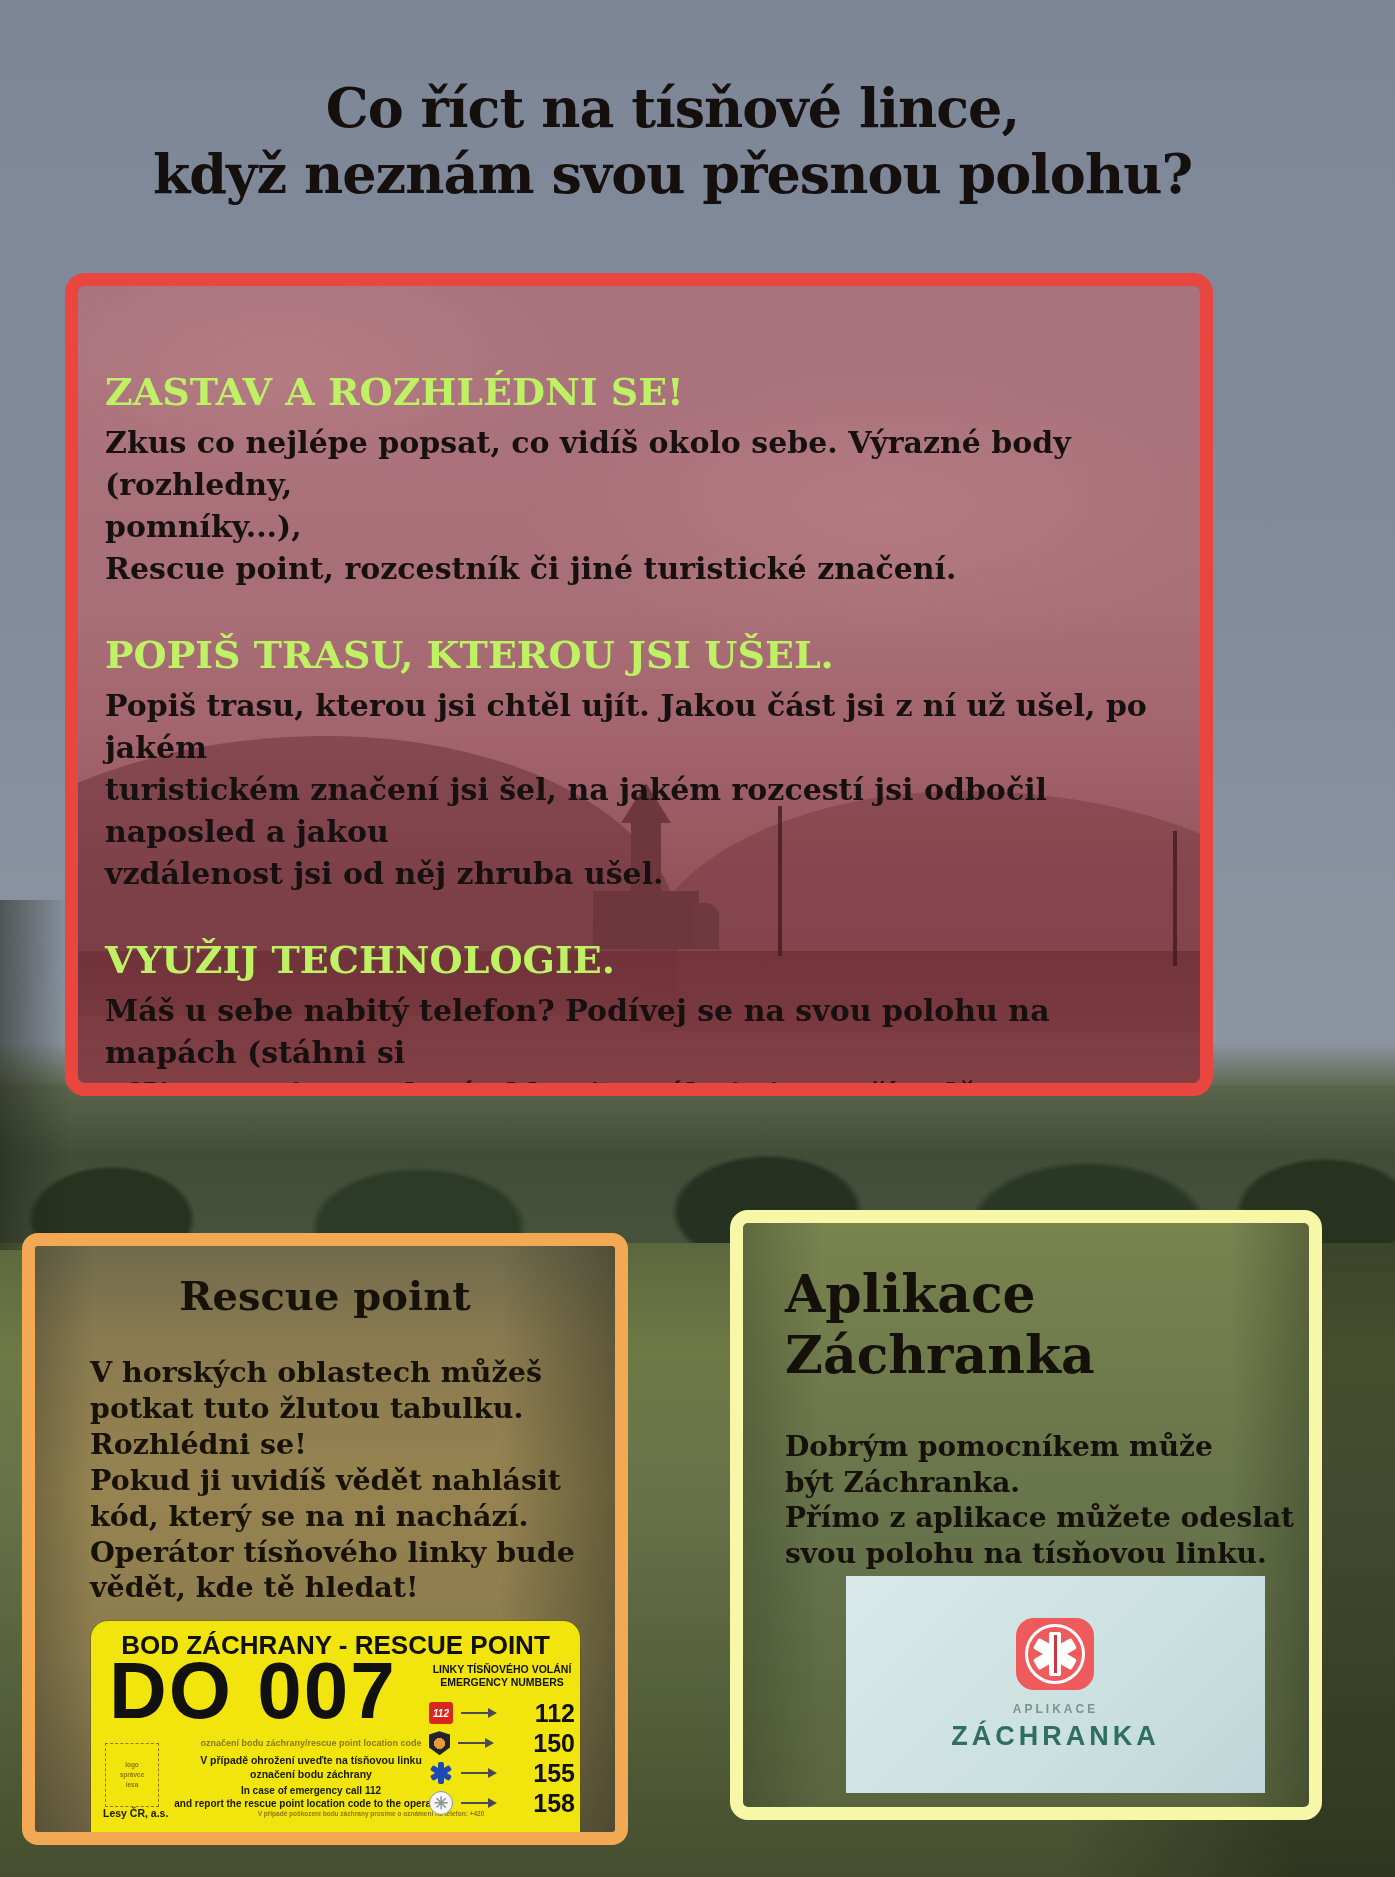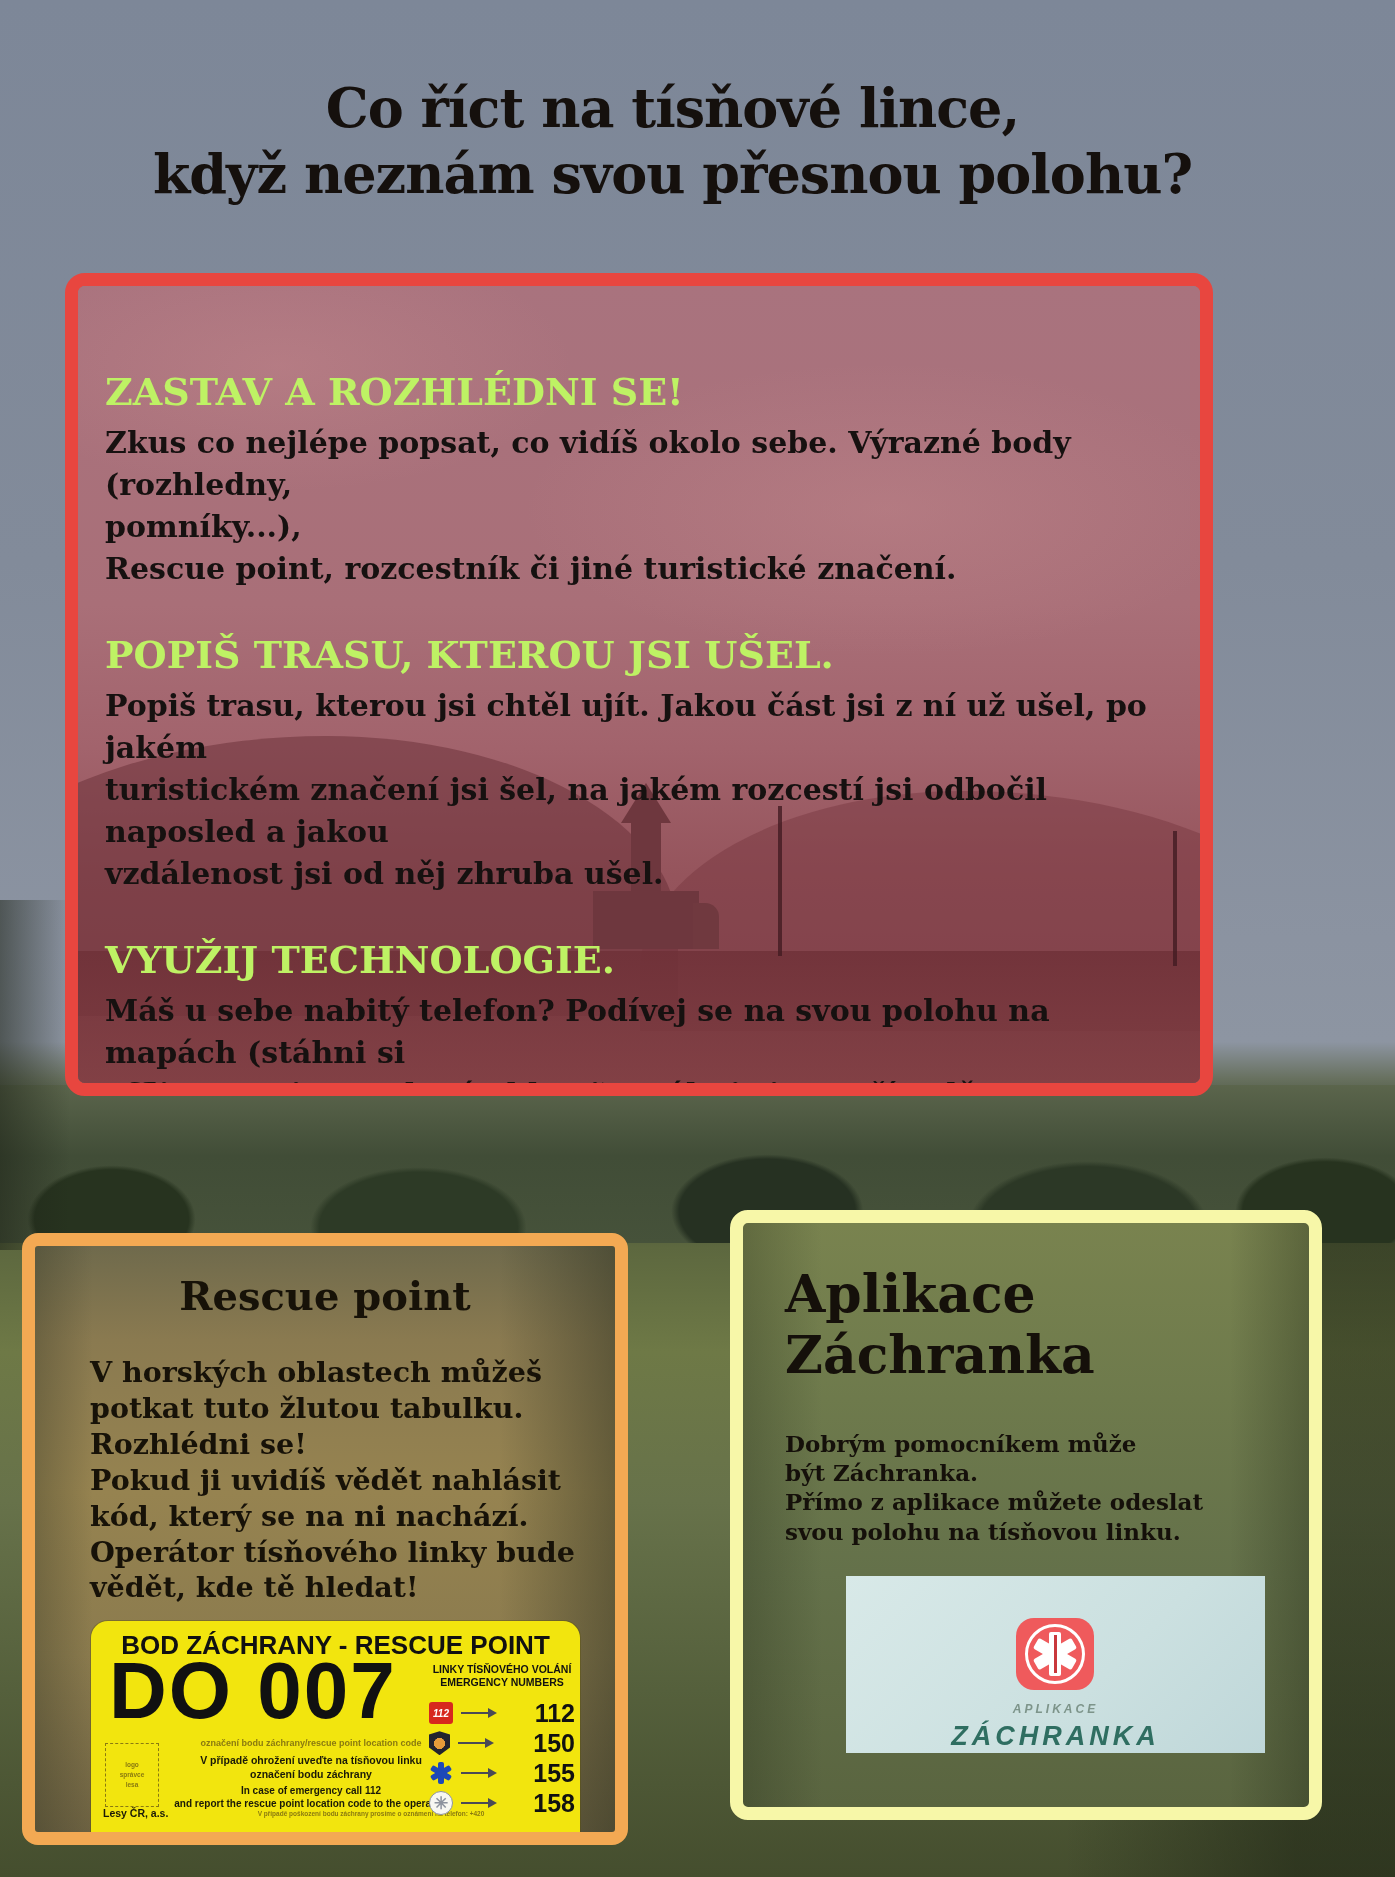"Dobrým pomocníkem může" .z-body { font-size: 23px -> 28px }
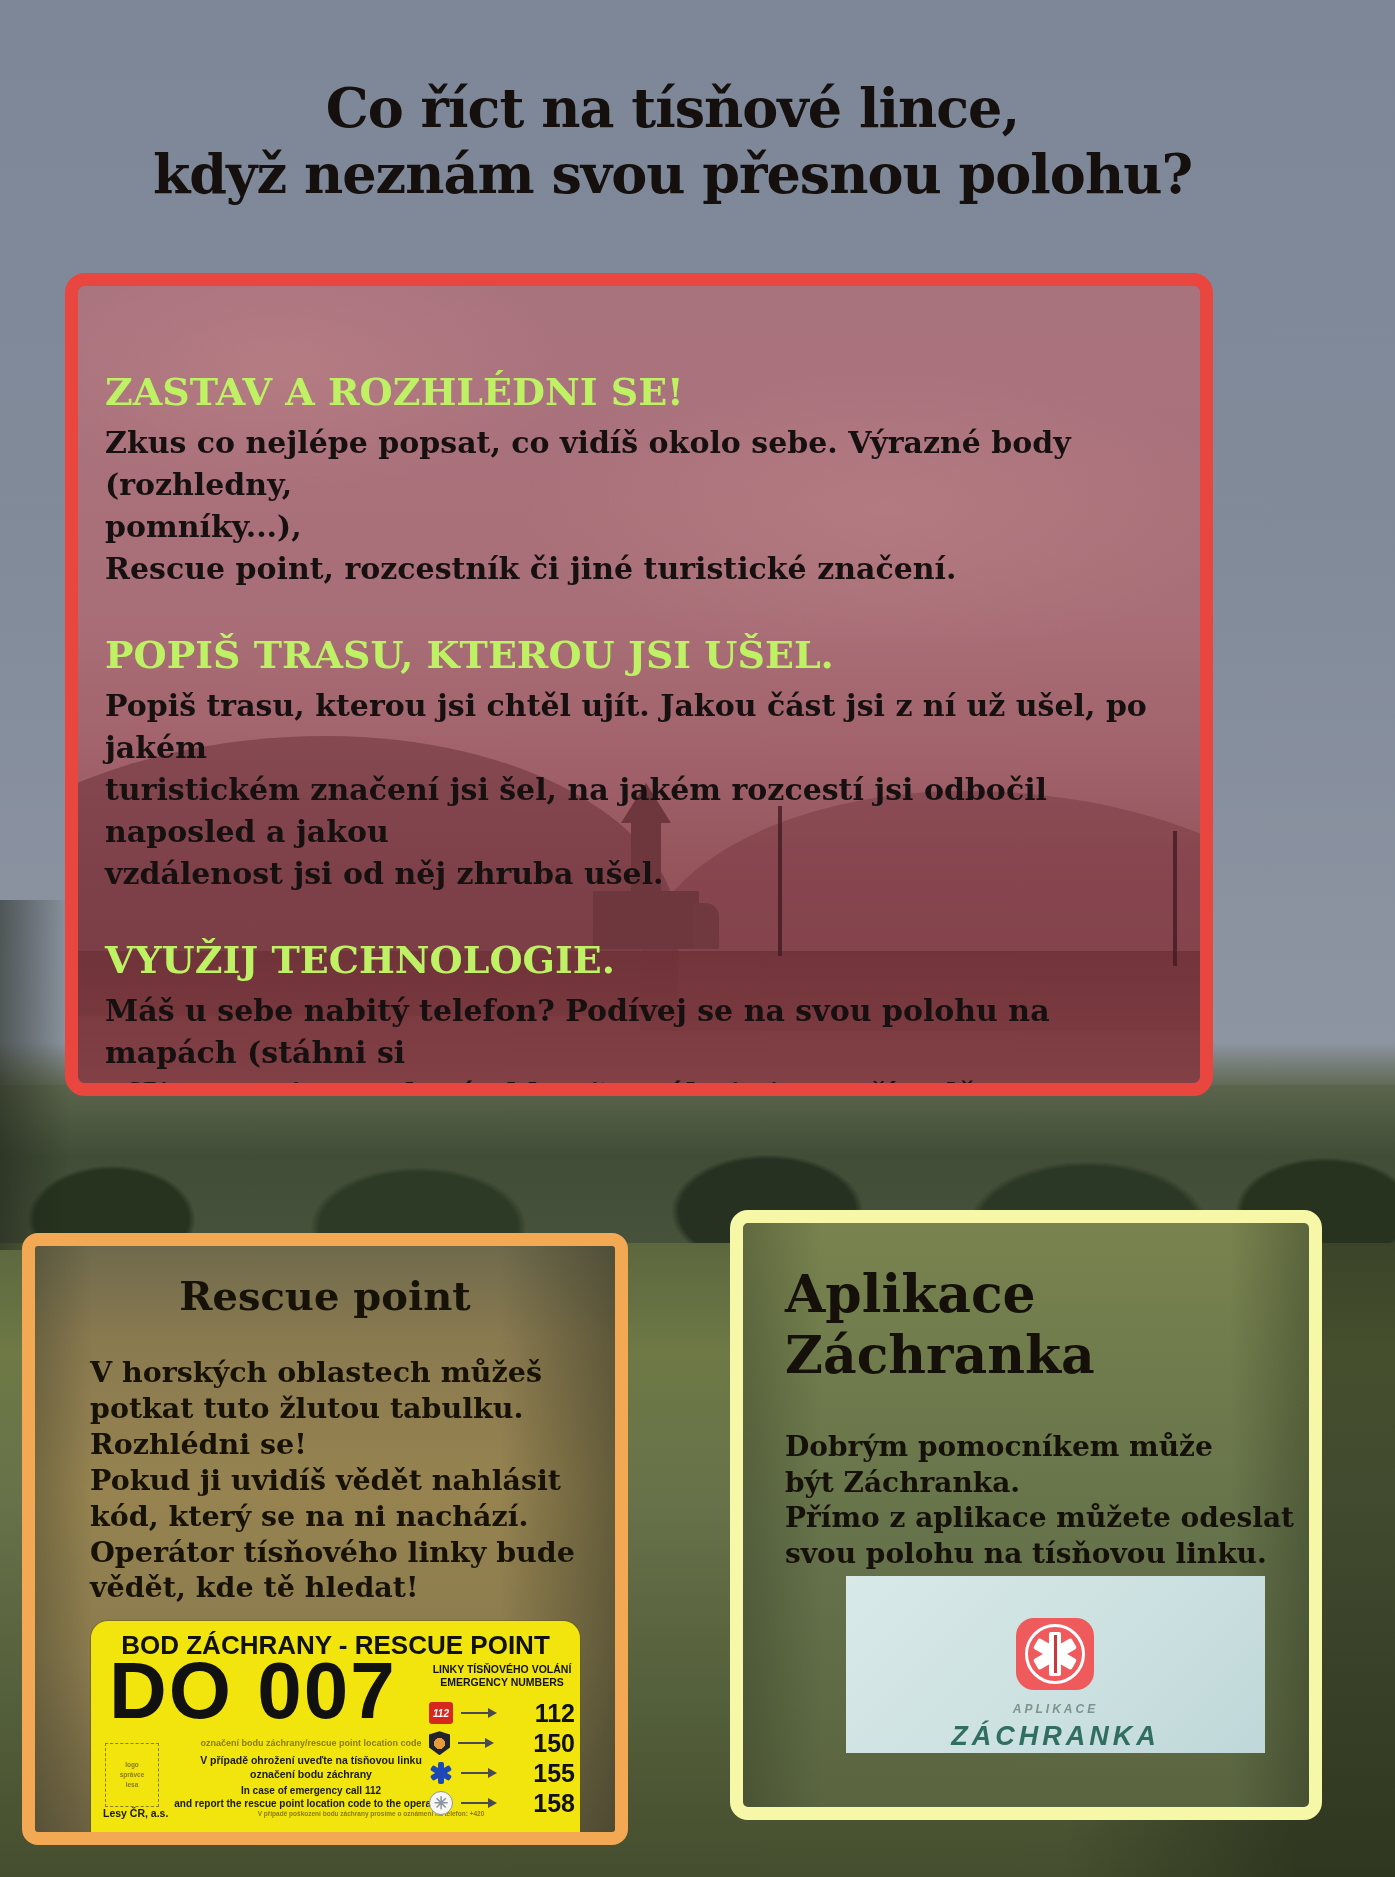"APLIKACE" .app-panel { font-style: italic -> none; height: 177px -> 217px }
